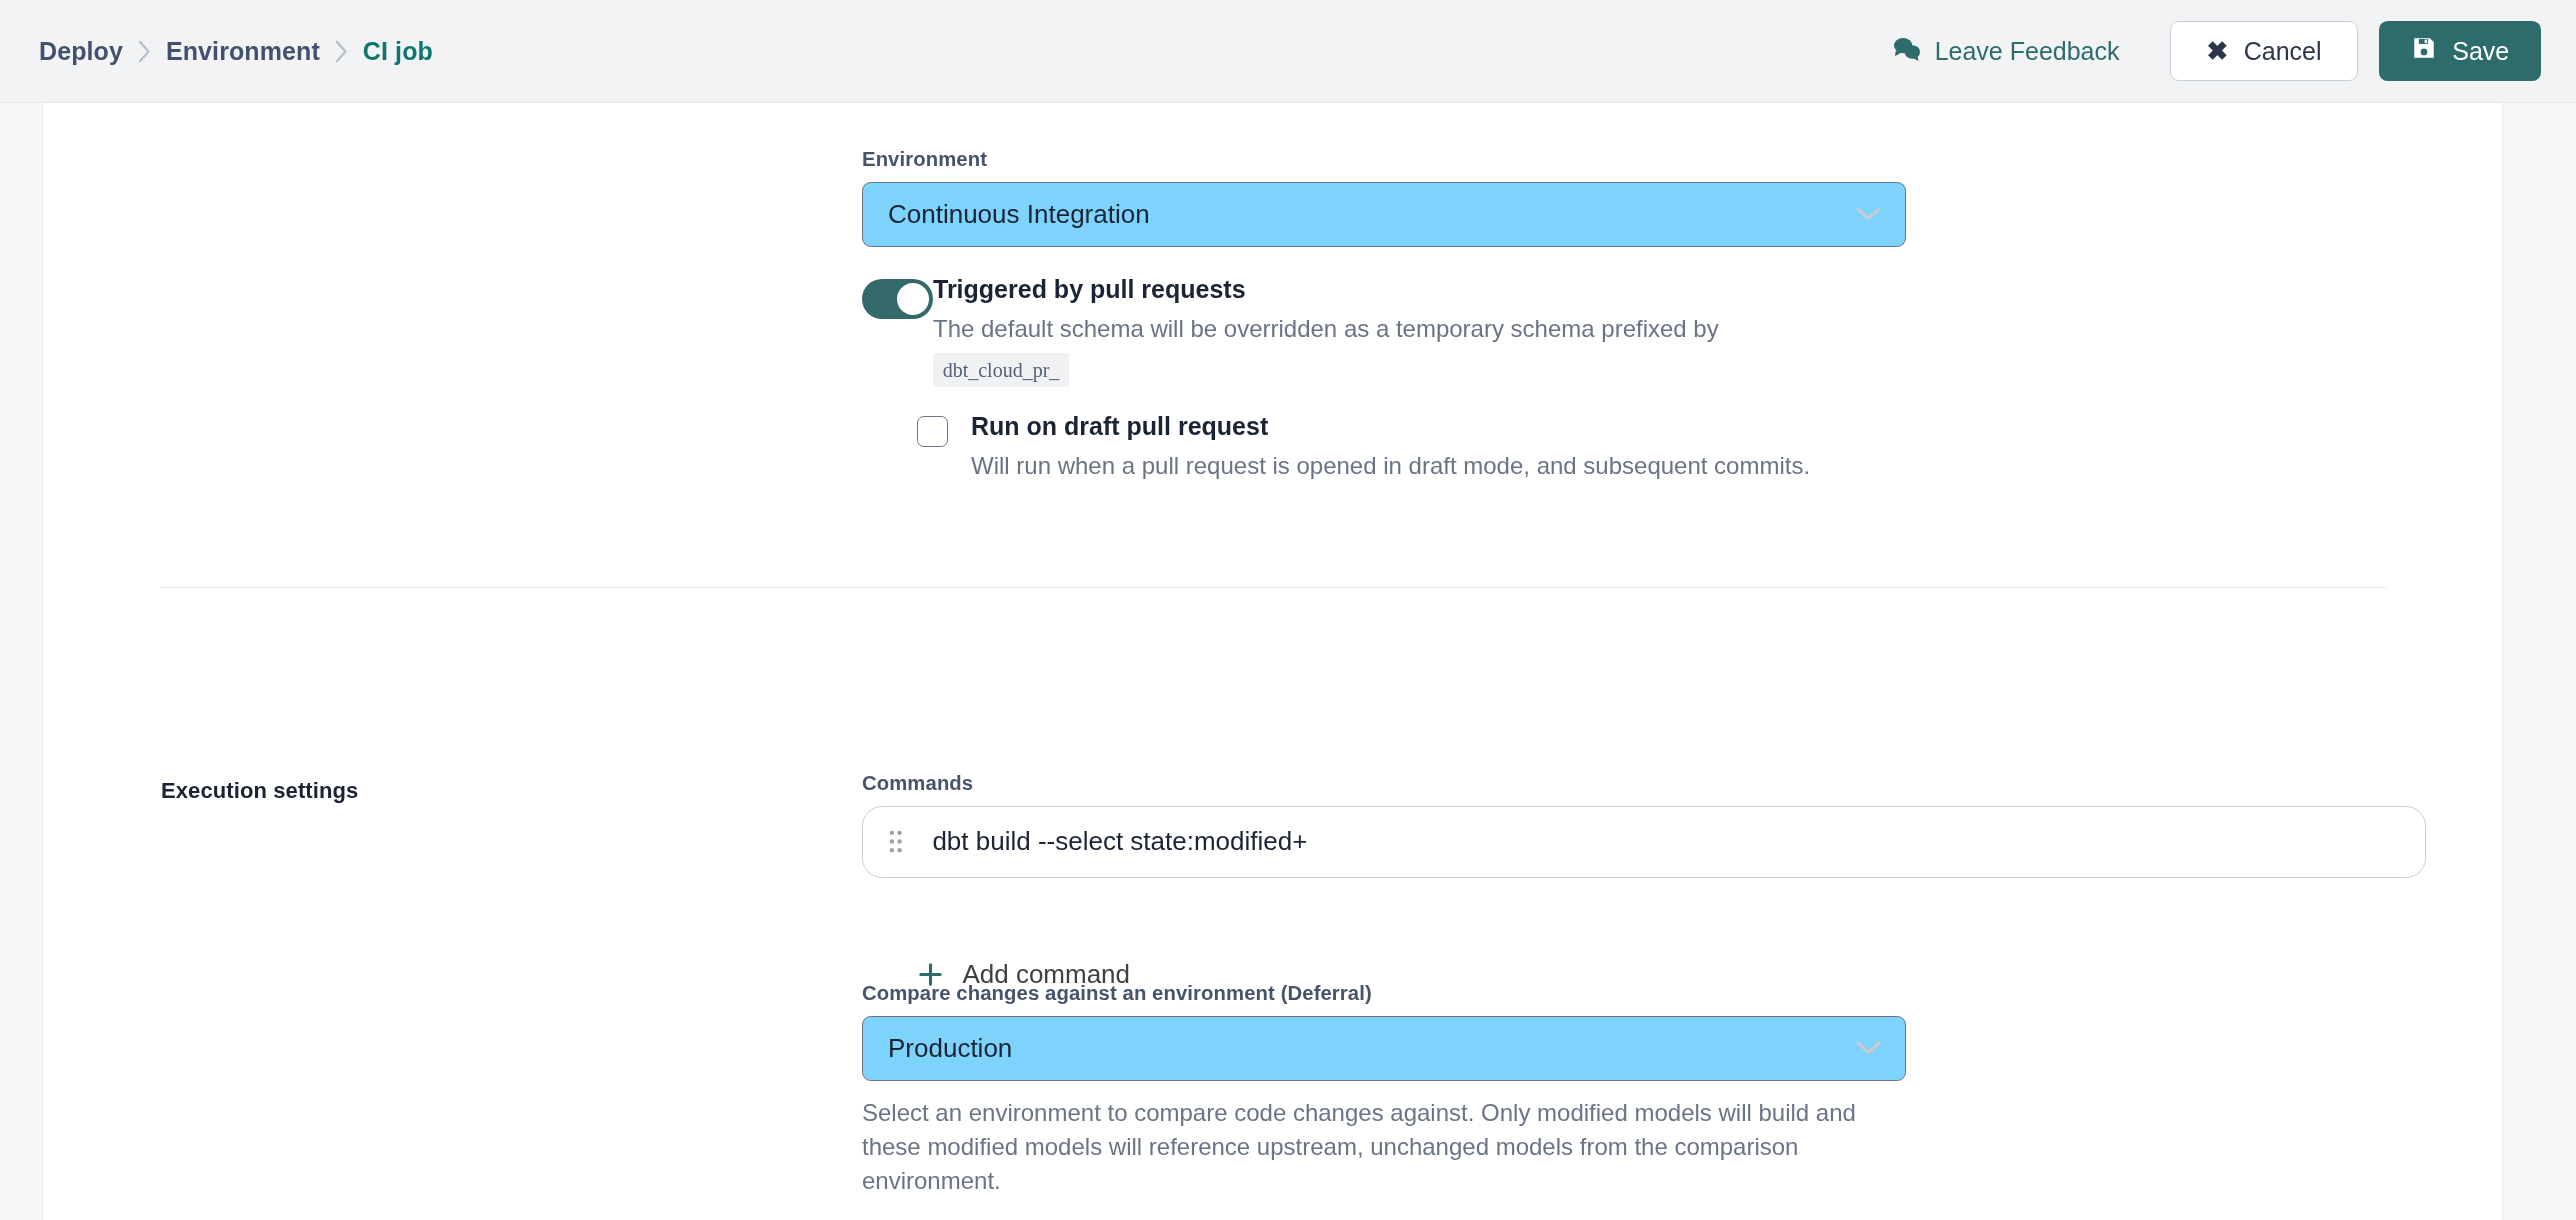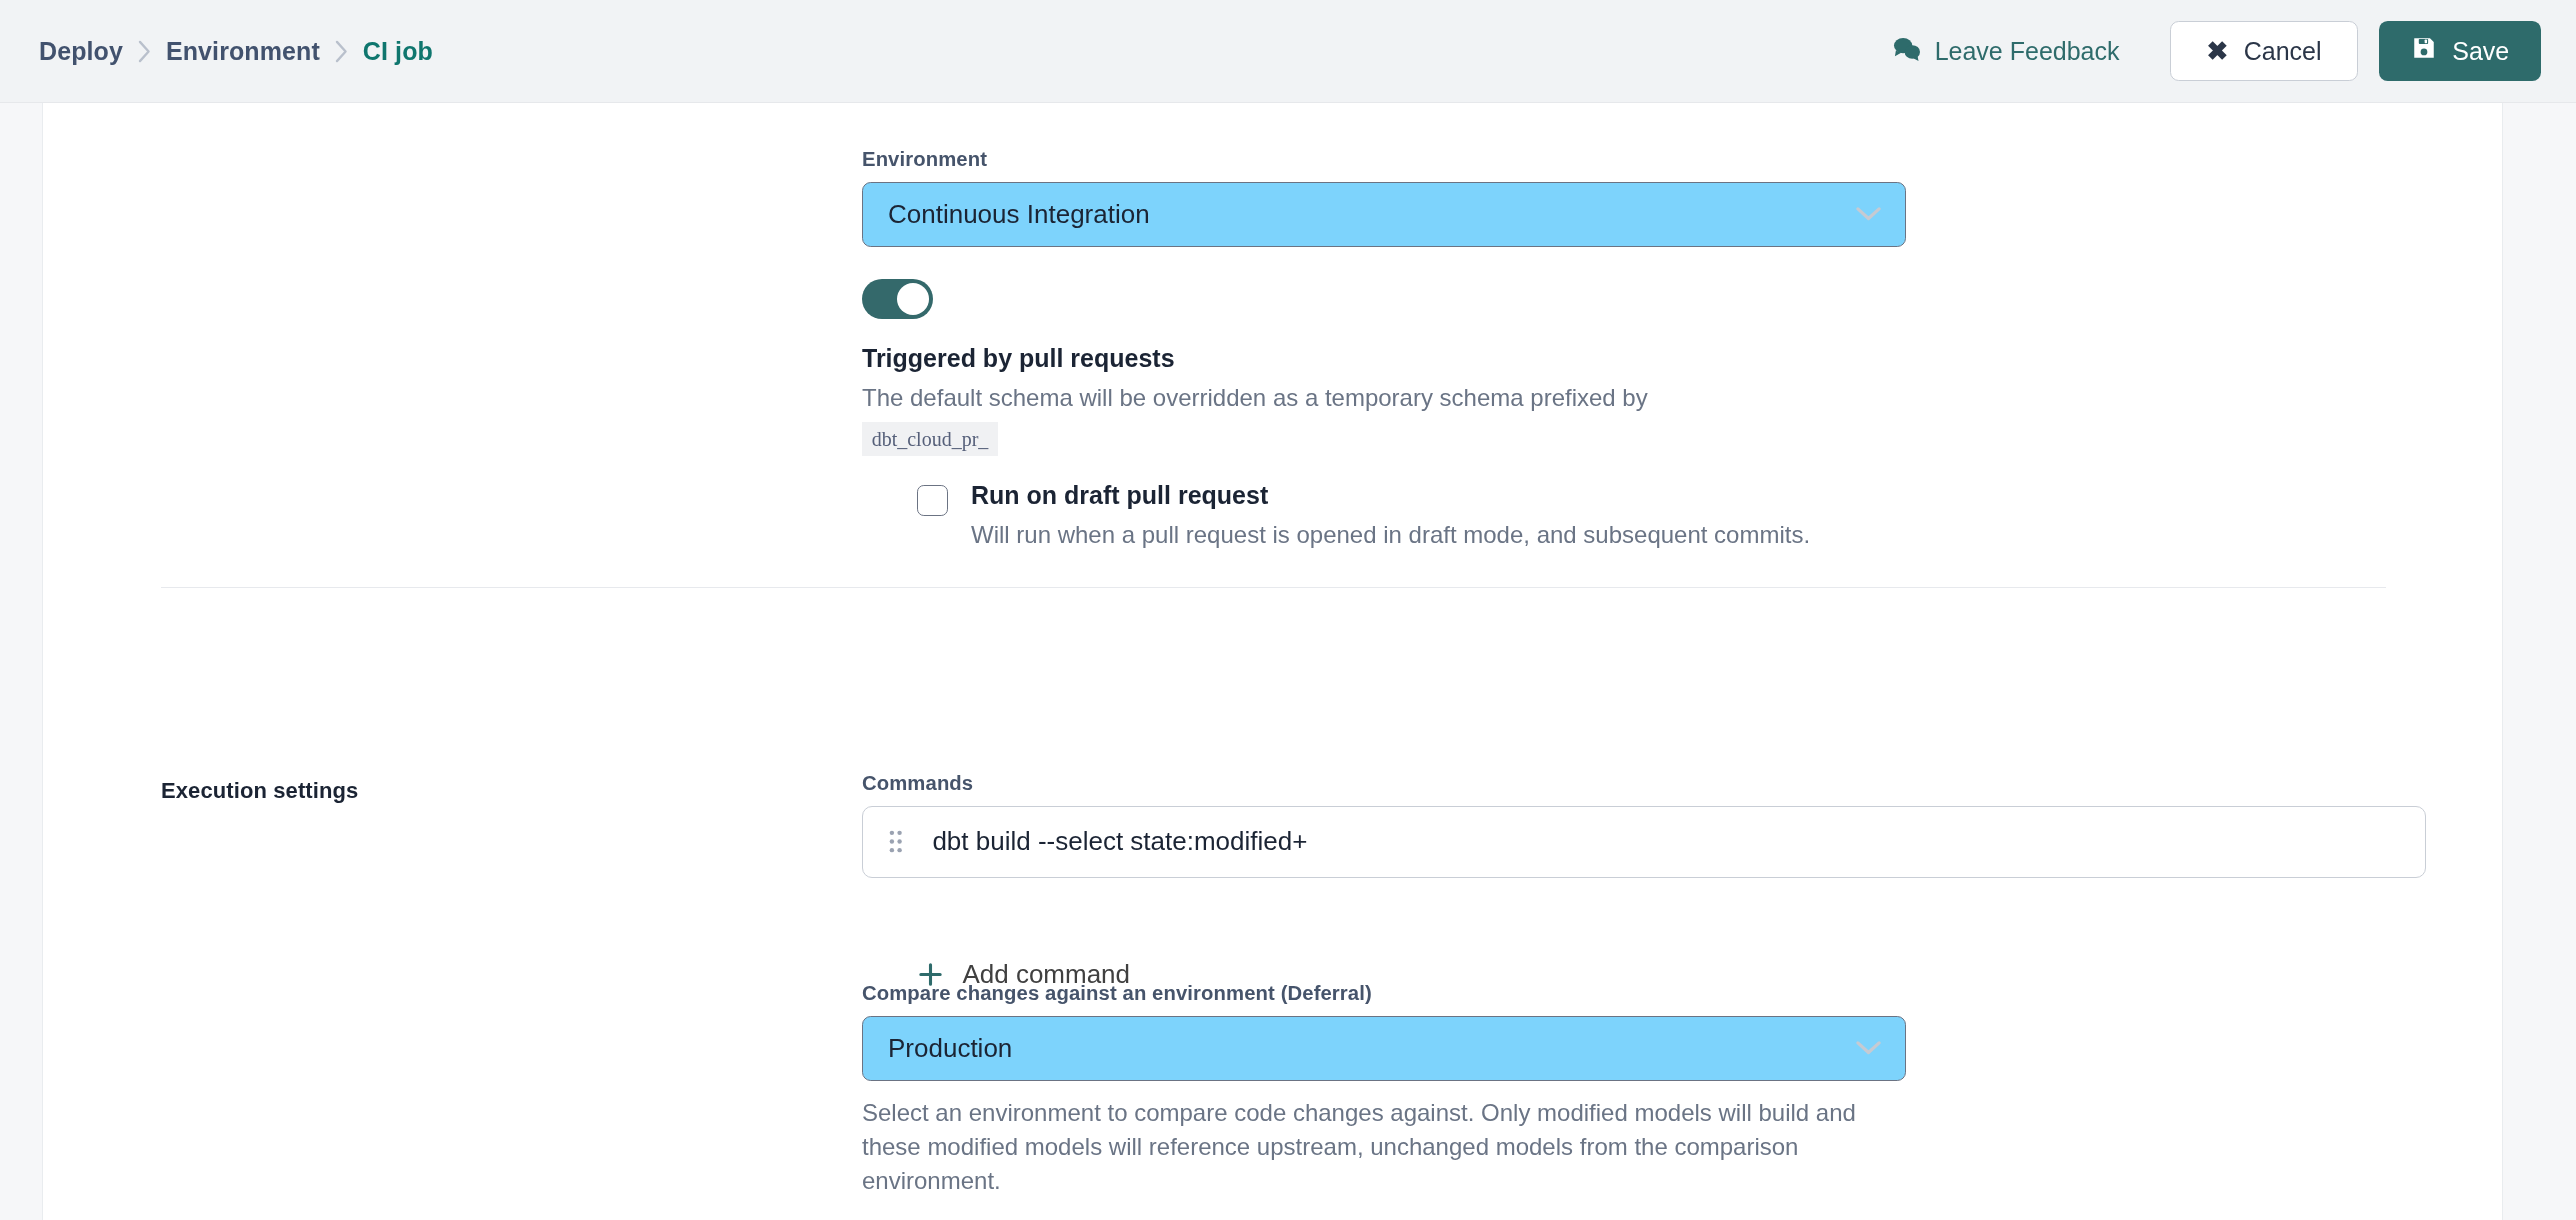"Triggered by pull requests" .toggle-row { flex-direction: column -> none; gap: 25px -> none }
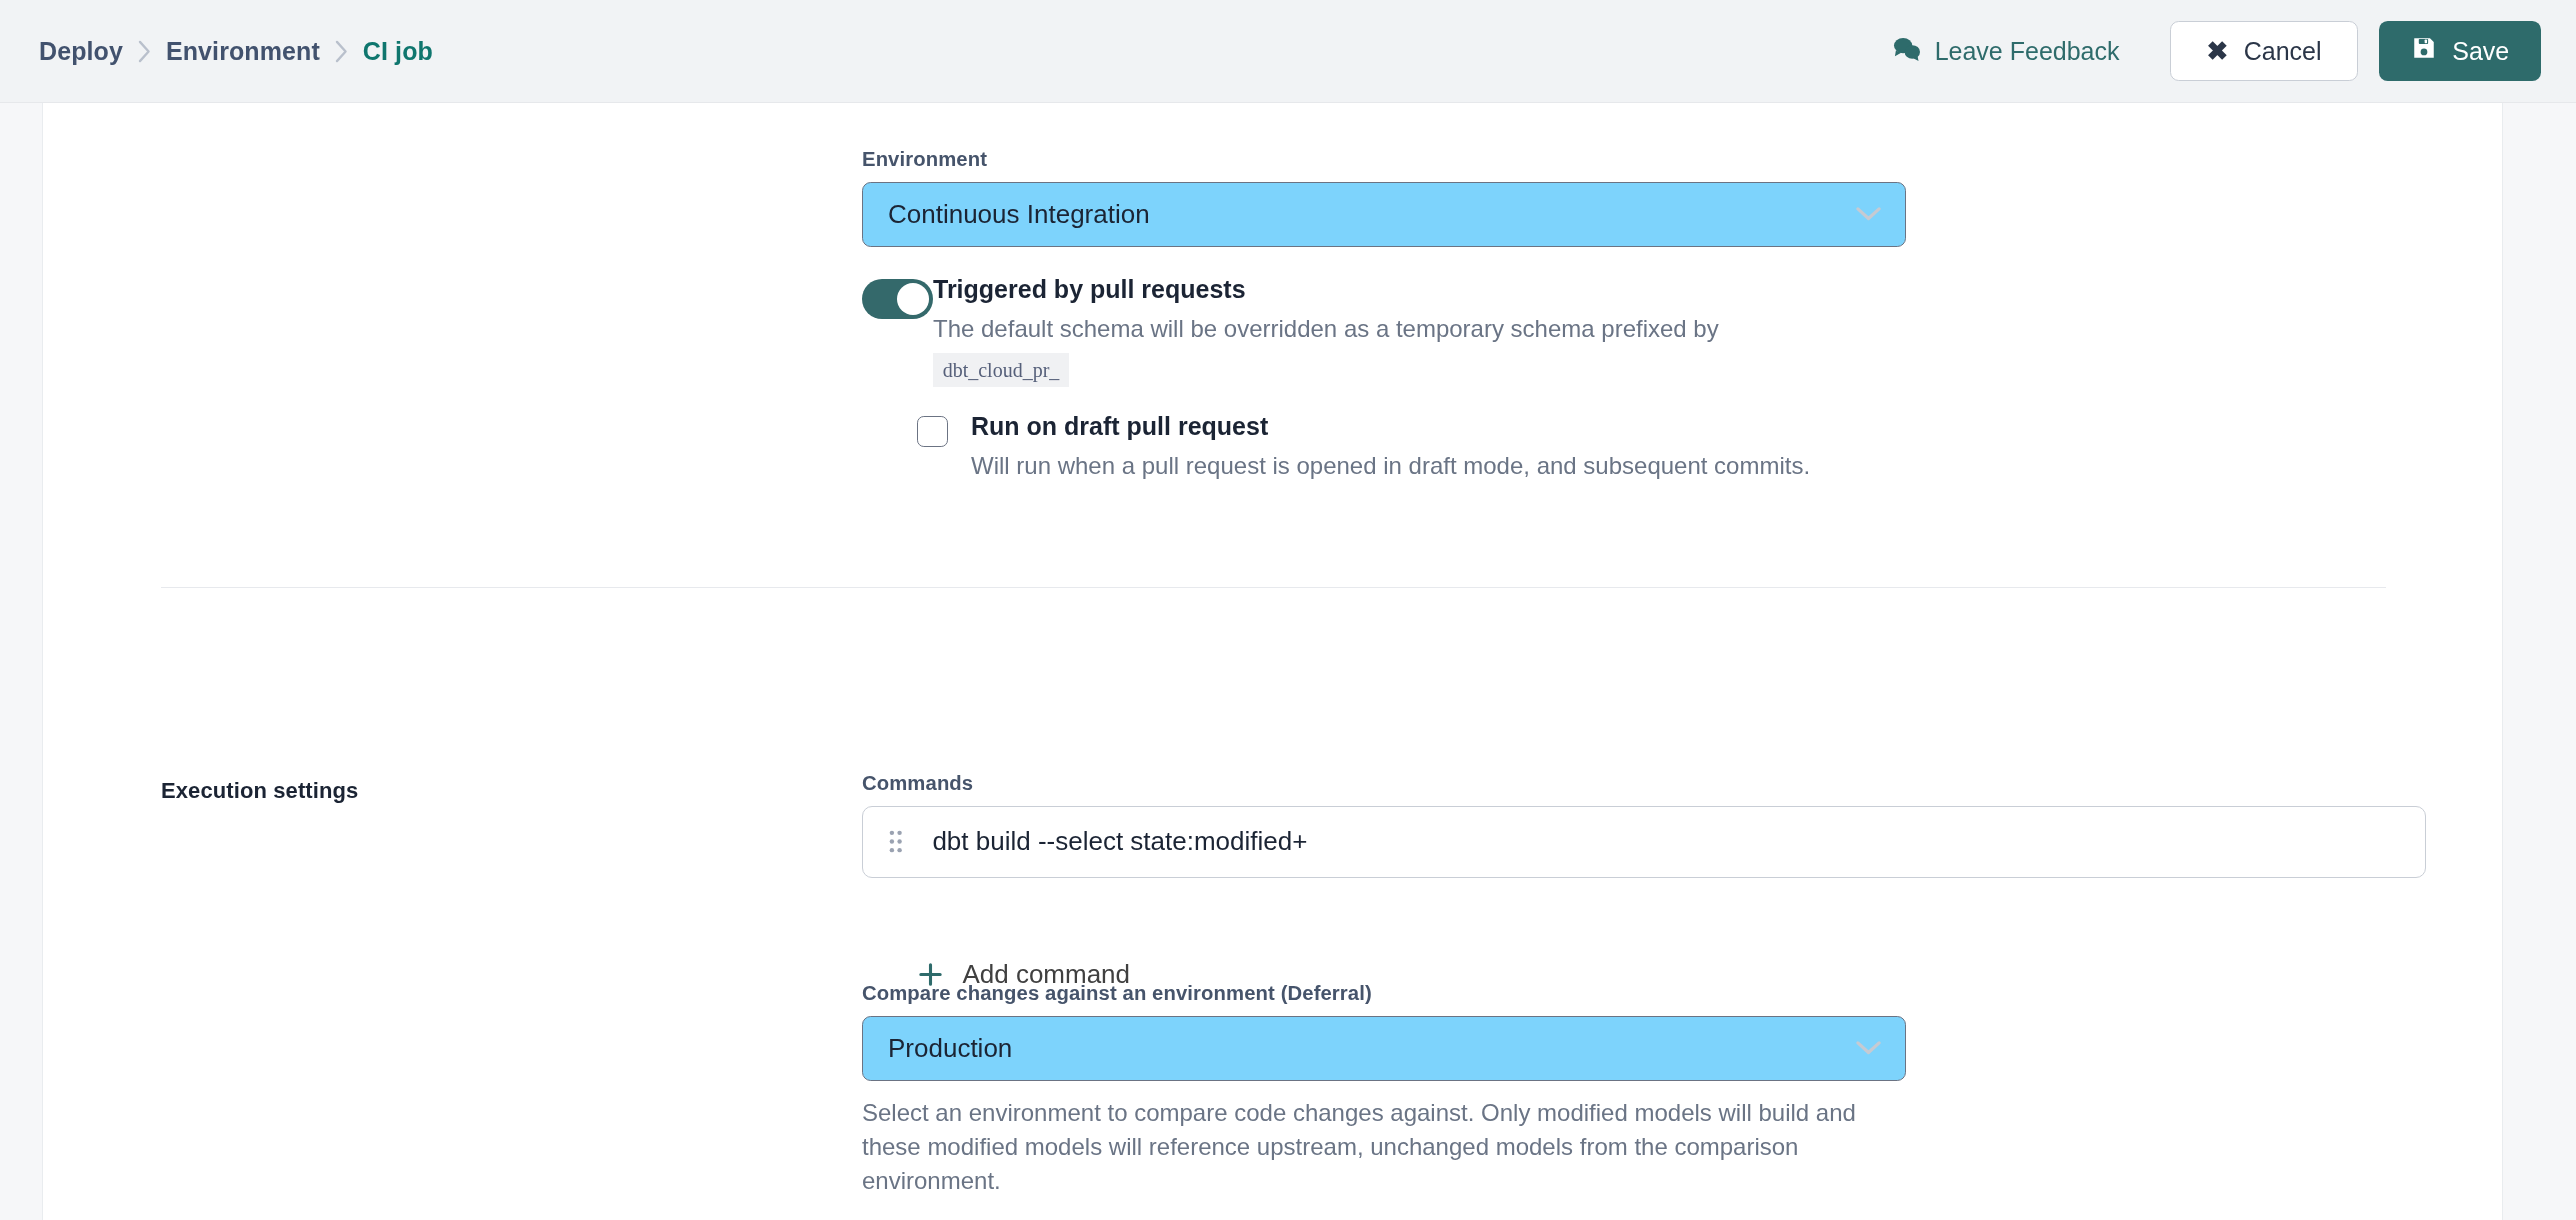"dbt build --select state:modified+" .command-box { border-radius: 10px -> 20px }
